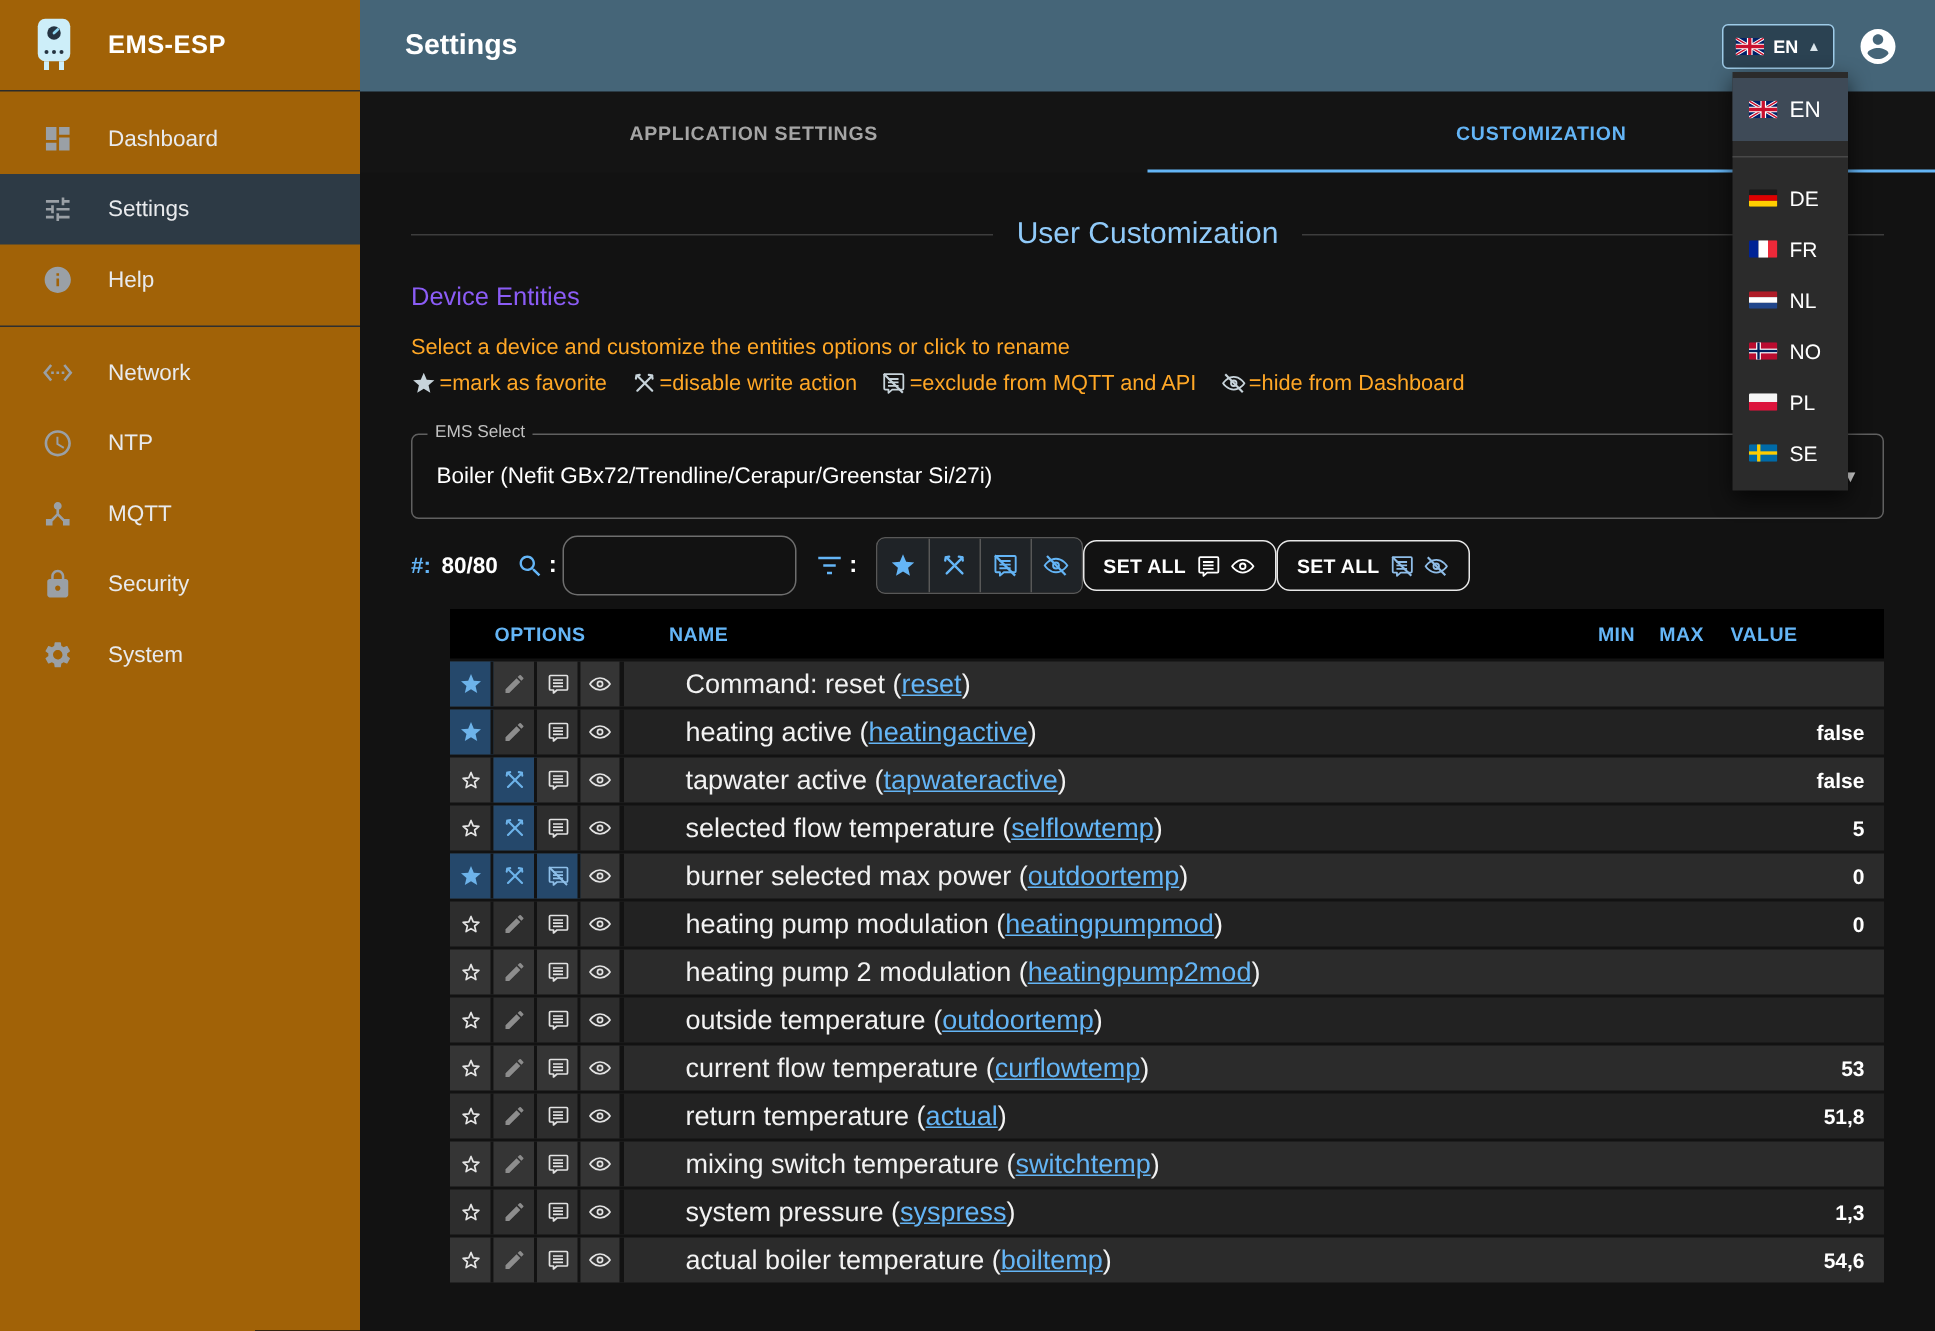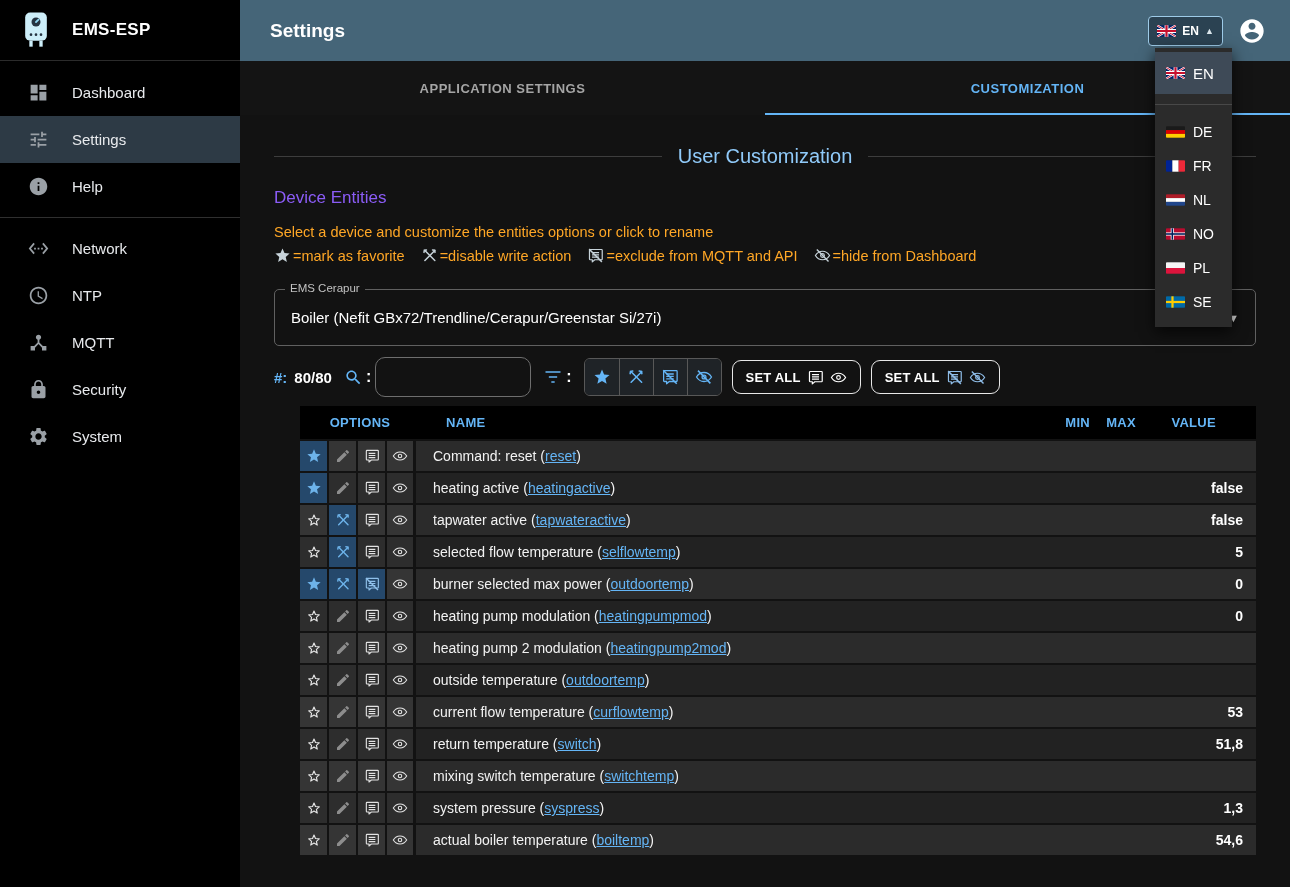"EMS-ESP" .sidebar { background: #000000 -> #a16207 }
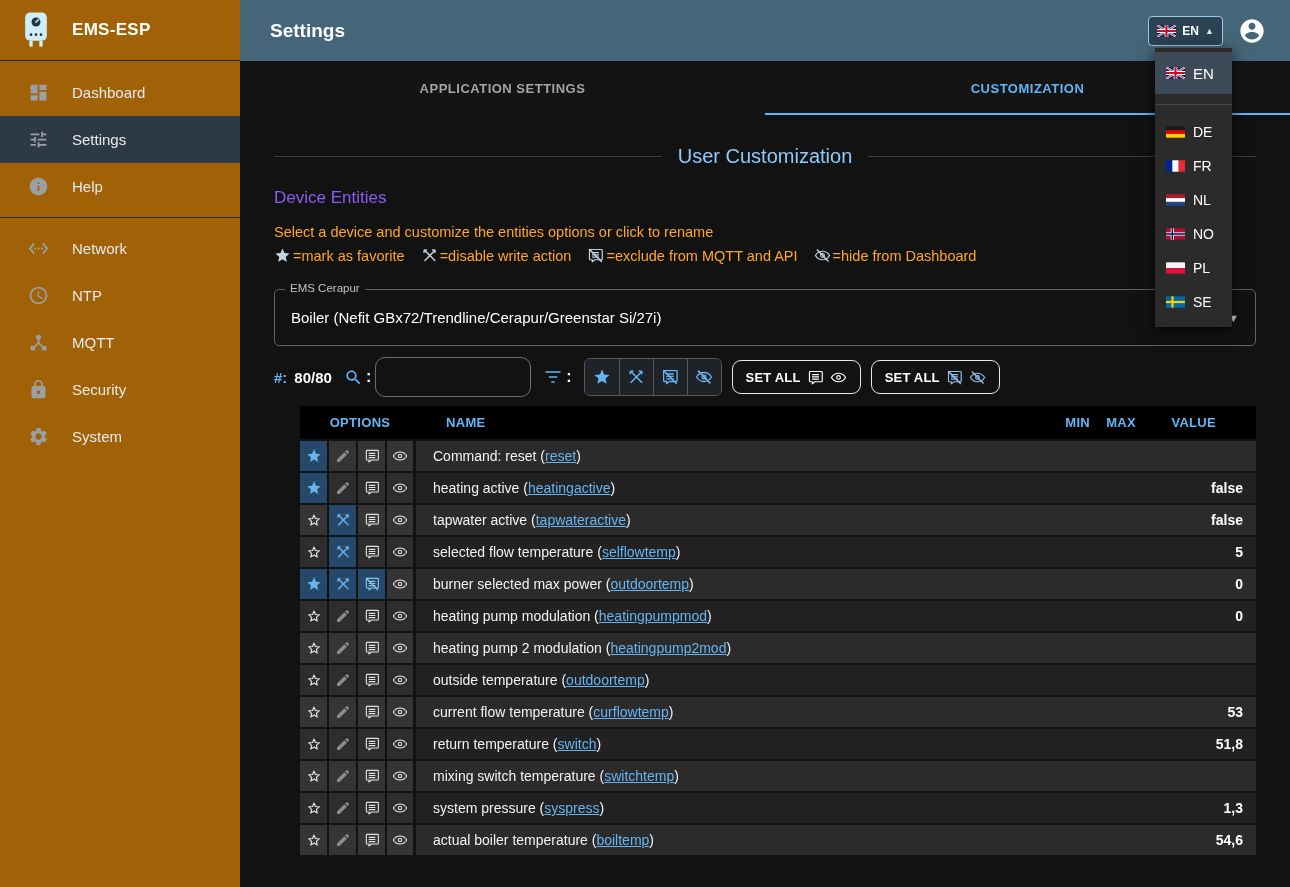"EMS Cerapur" span.select-label { text: Cerapur -> Select }
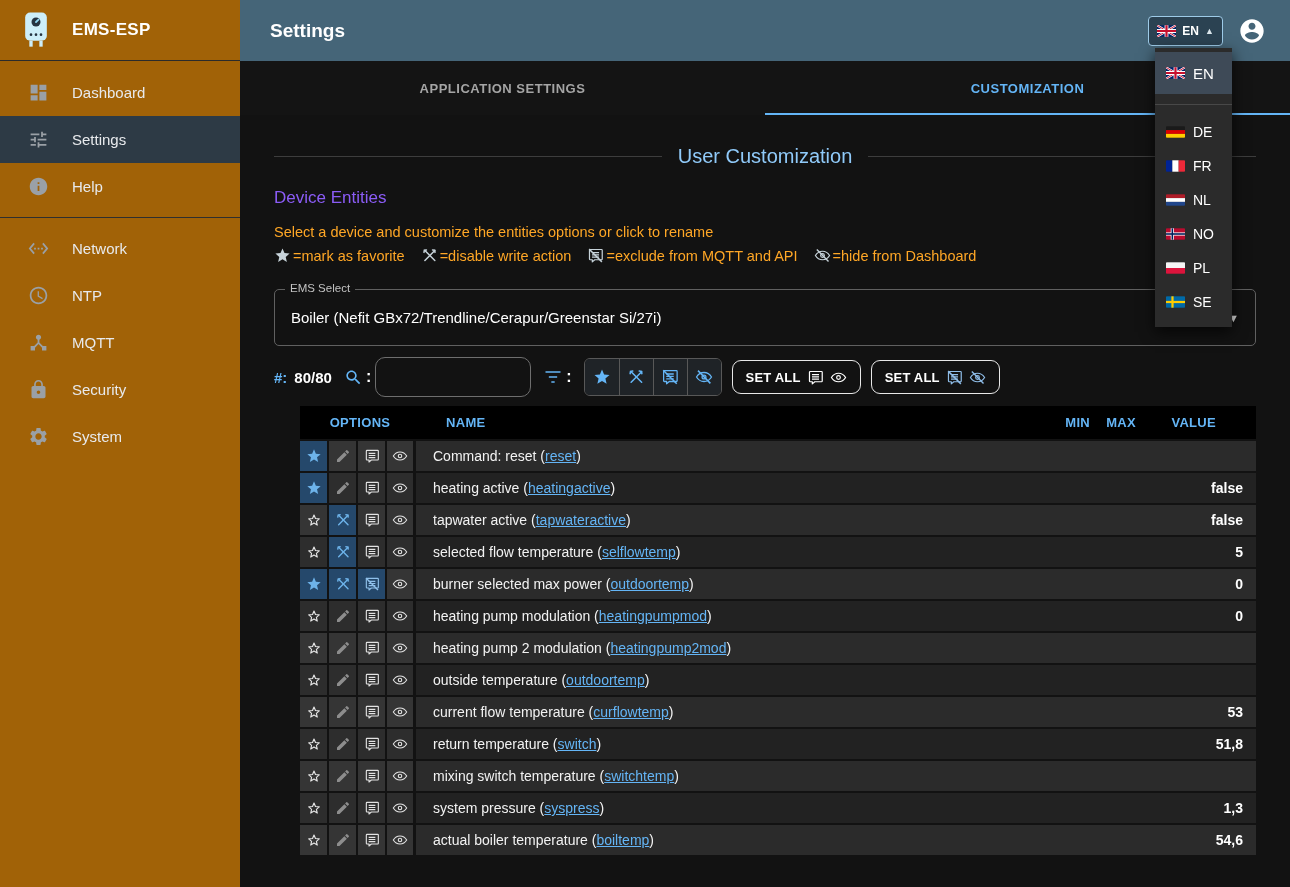"SET ALL" .setall-btn { margin-left: 10px -> none }
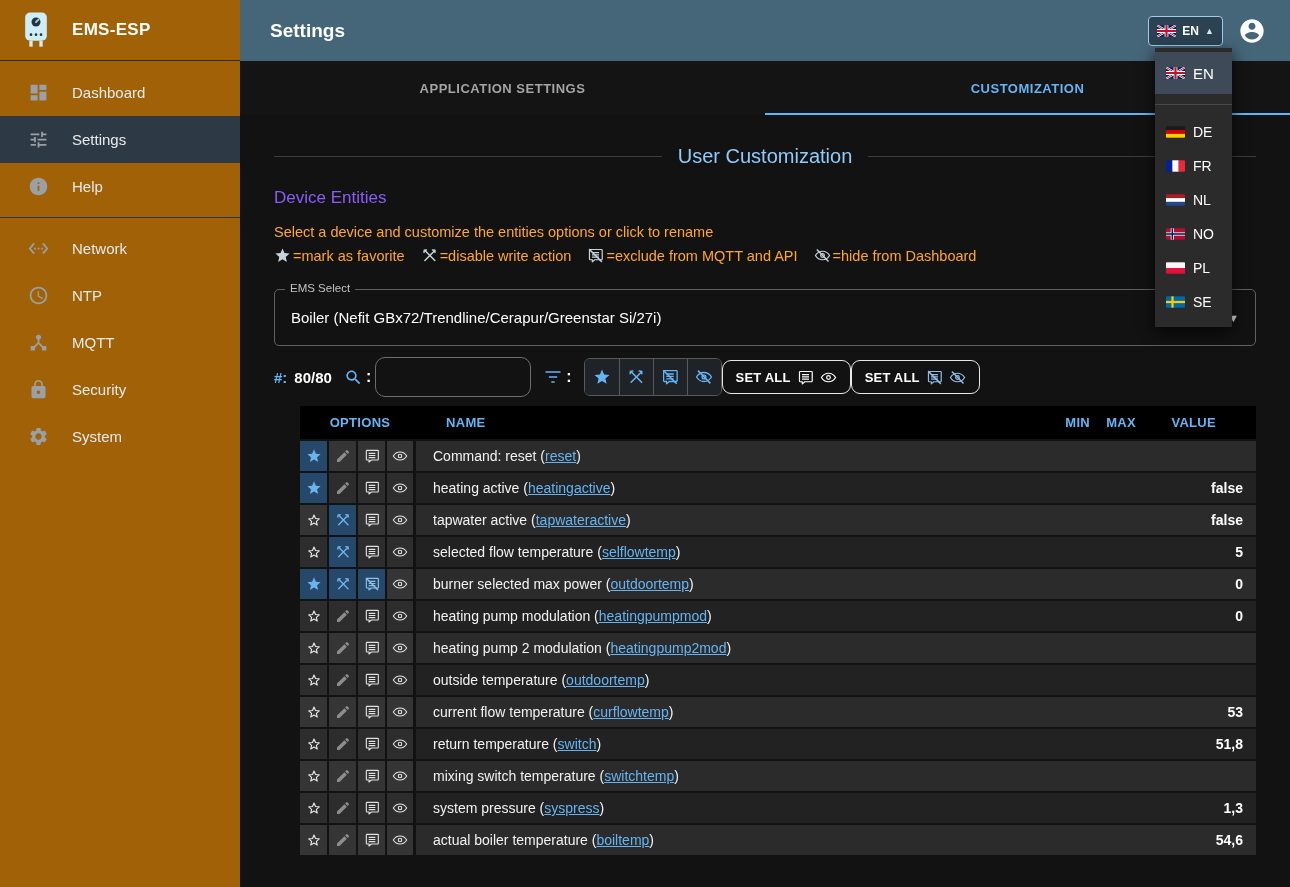"VALUE" .th-value { text-align: right -> center }
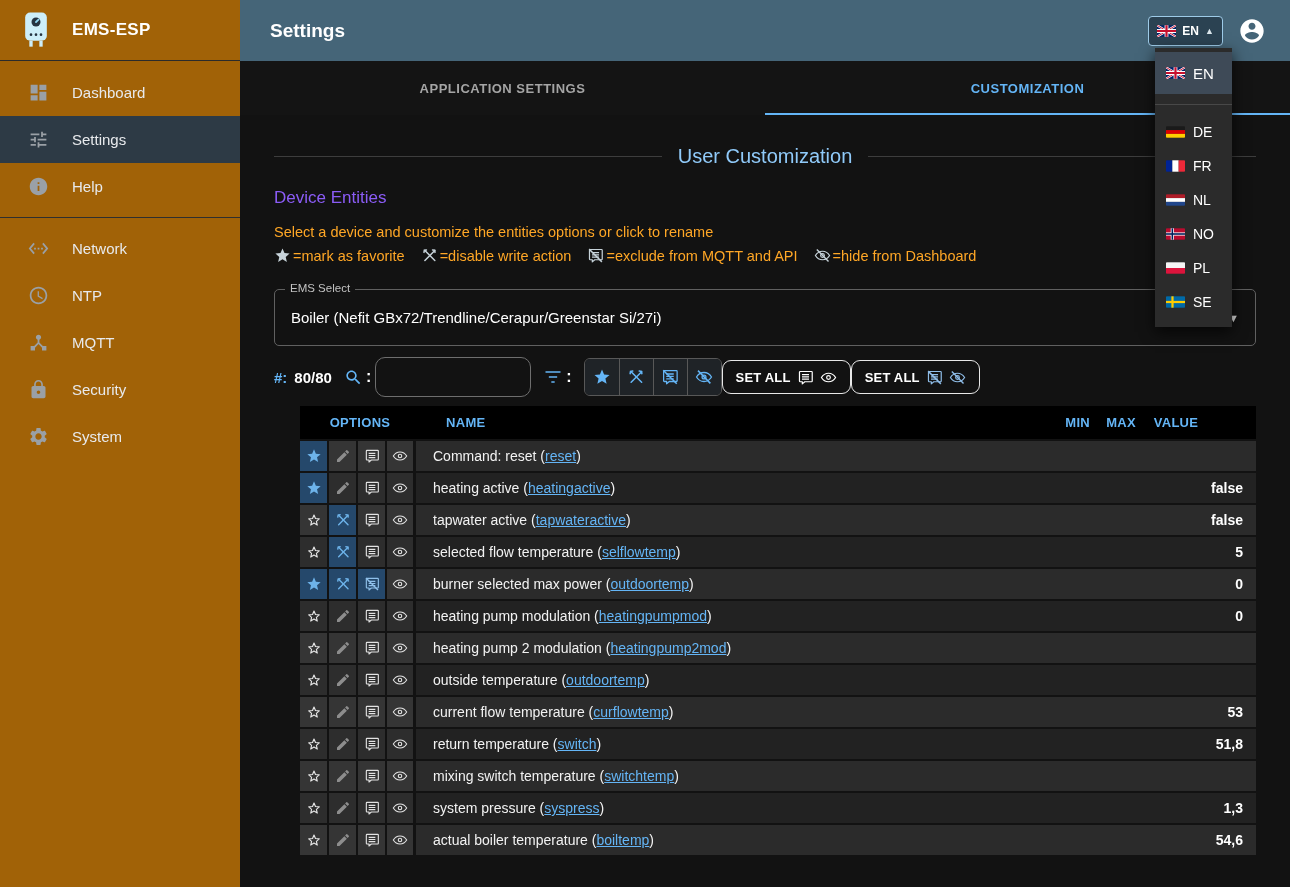"Command: reset" .name-cell { font-size: 14px -> 18px; padding-left: 17px -> 41px }
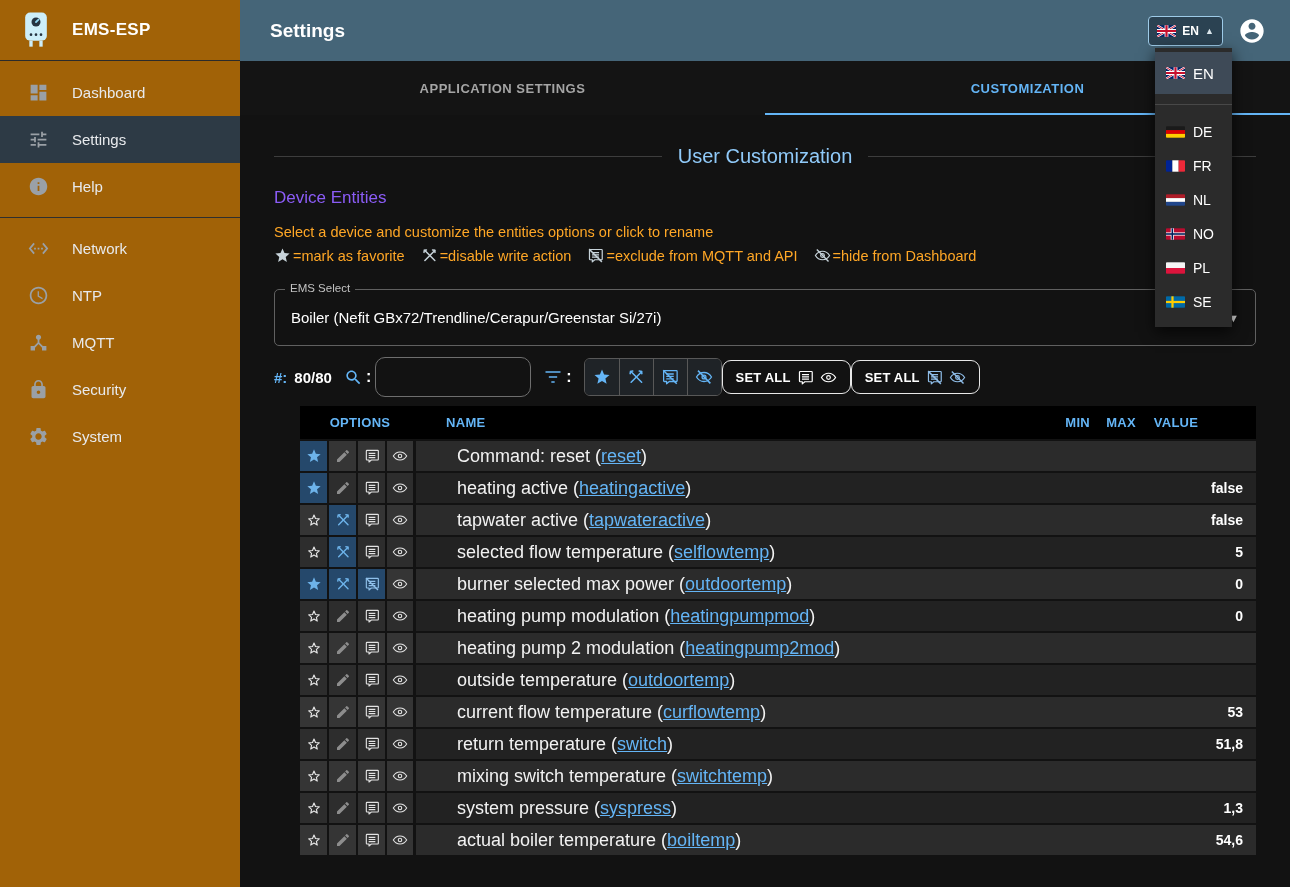"switch" a.entity-link { text: switch -> actual }
